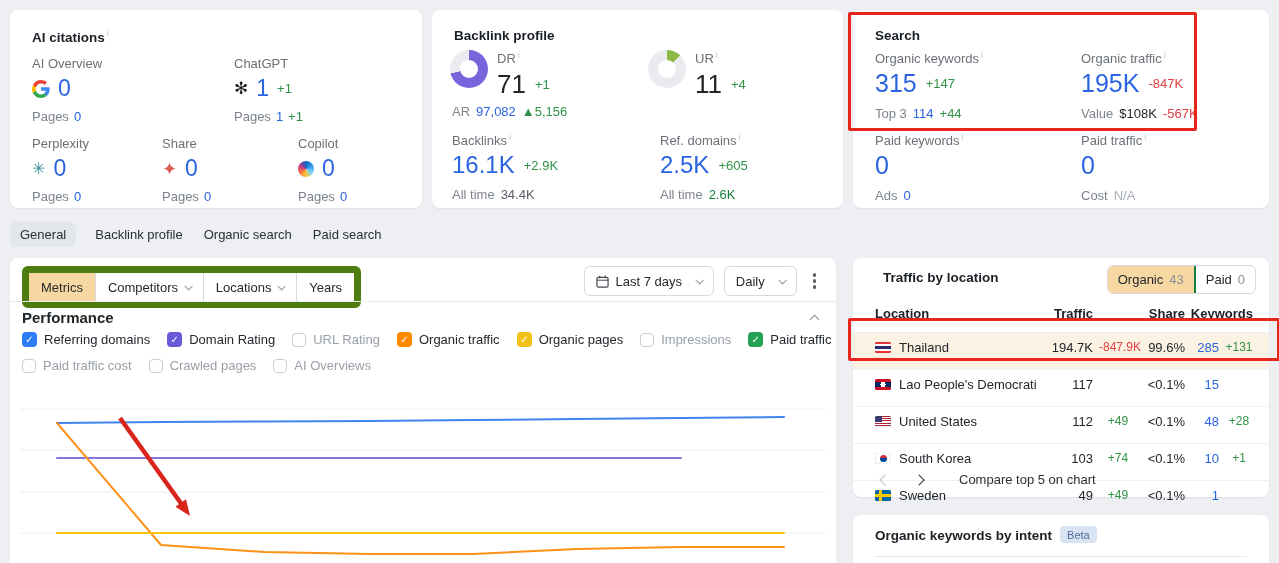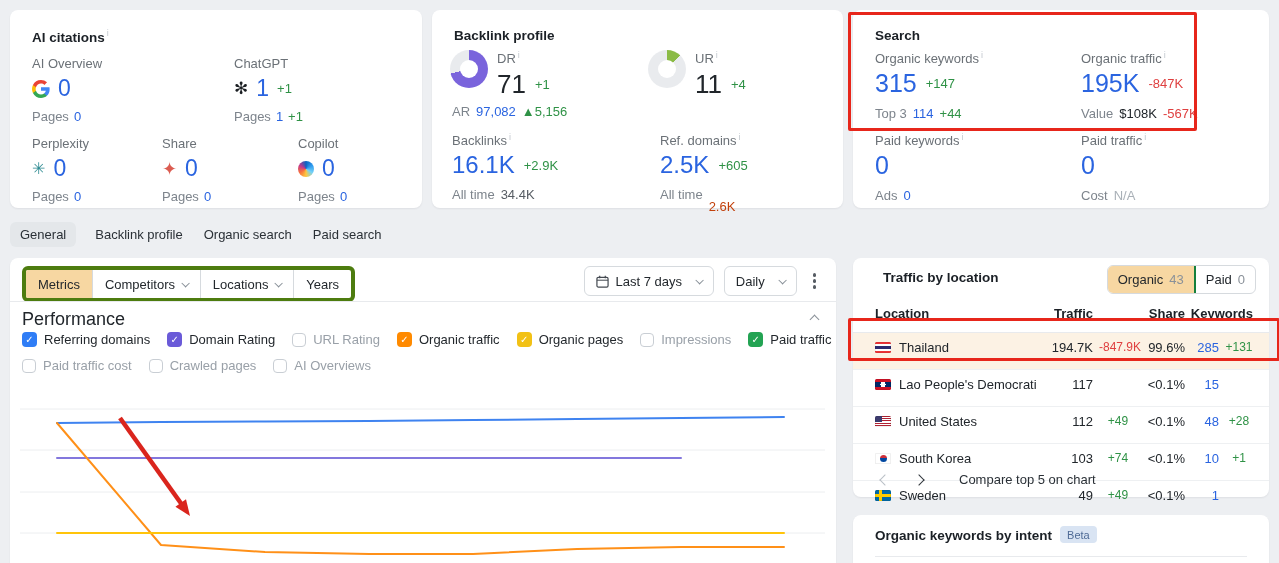"2.6K" span { color: #c2410c -> #15803d; margin-top: 12px -> none }
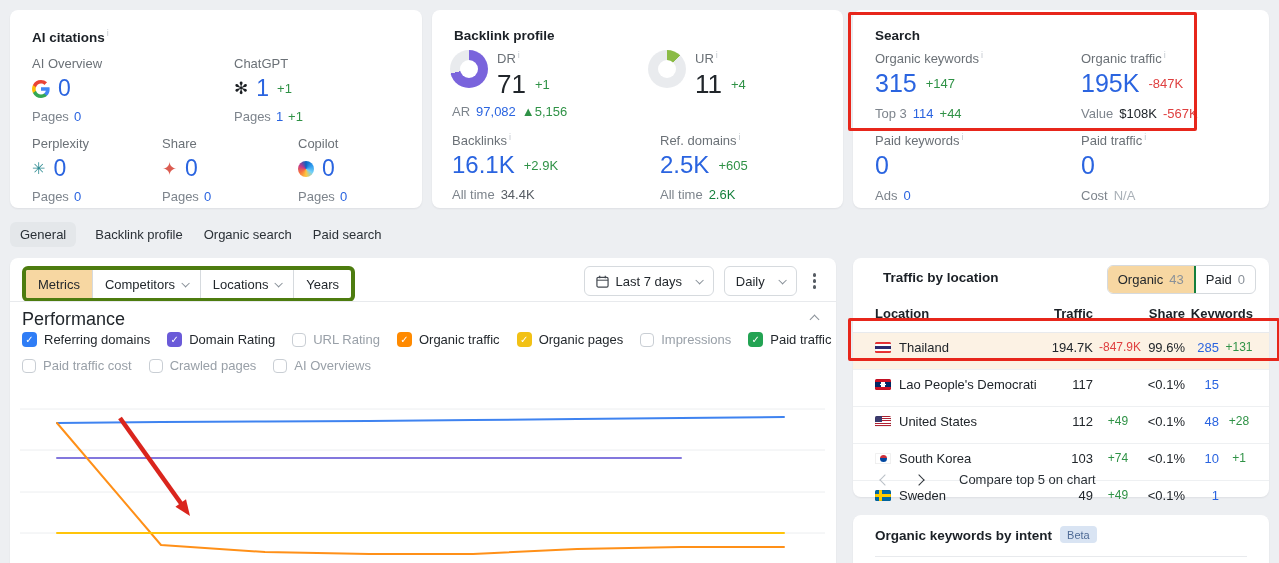"Metrics" .seg { border: 4px solid #4d7c0f -> 7px solid #4d7c0f }
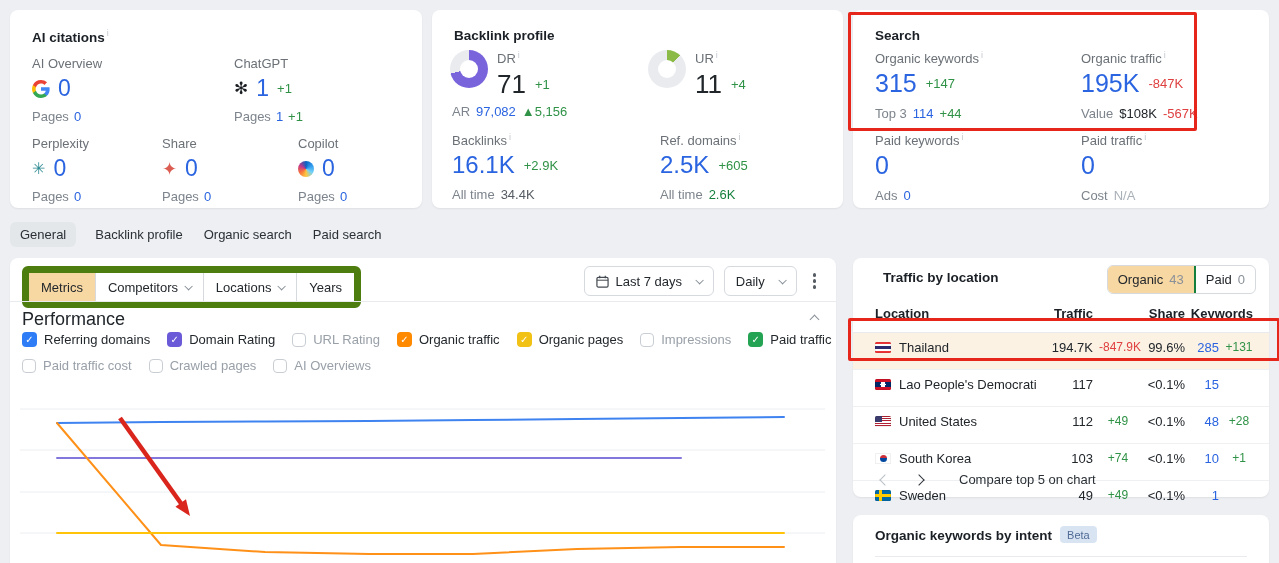"Performance" div { font-size: 18px -> 15px; font-weight: normal -> bold }
